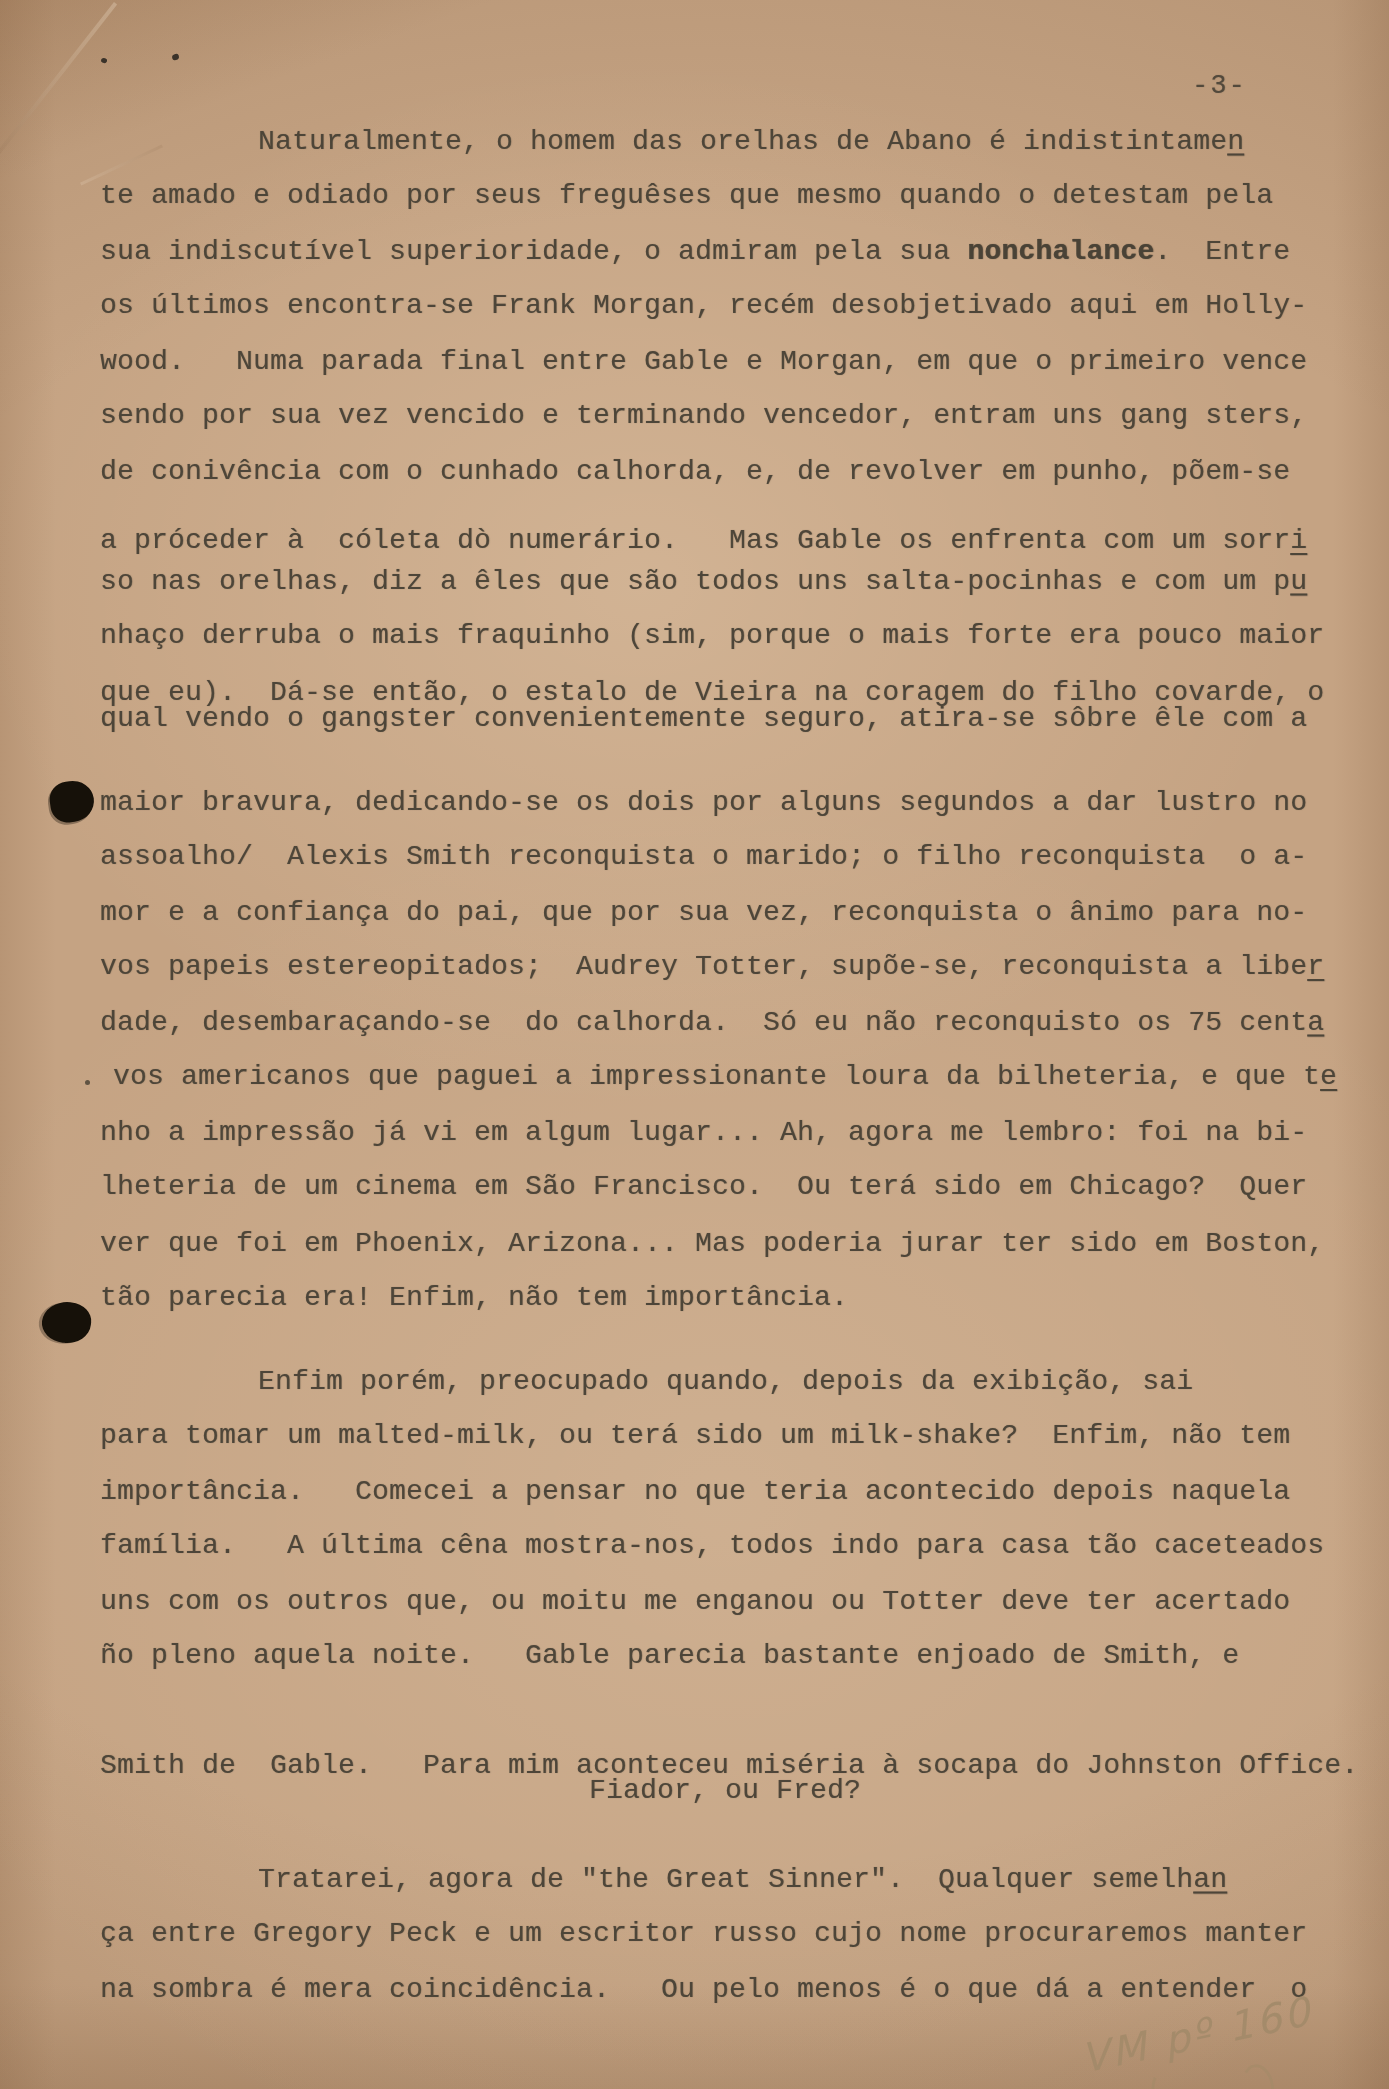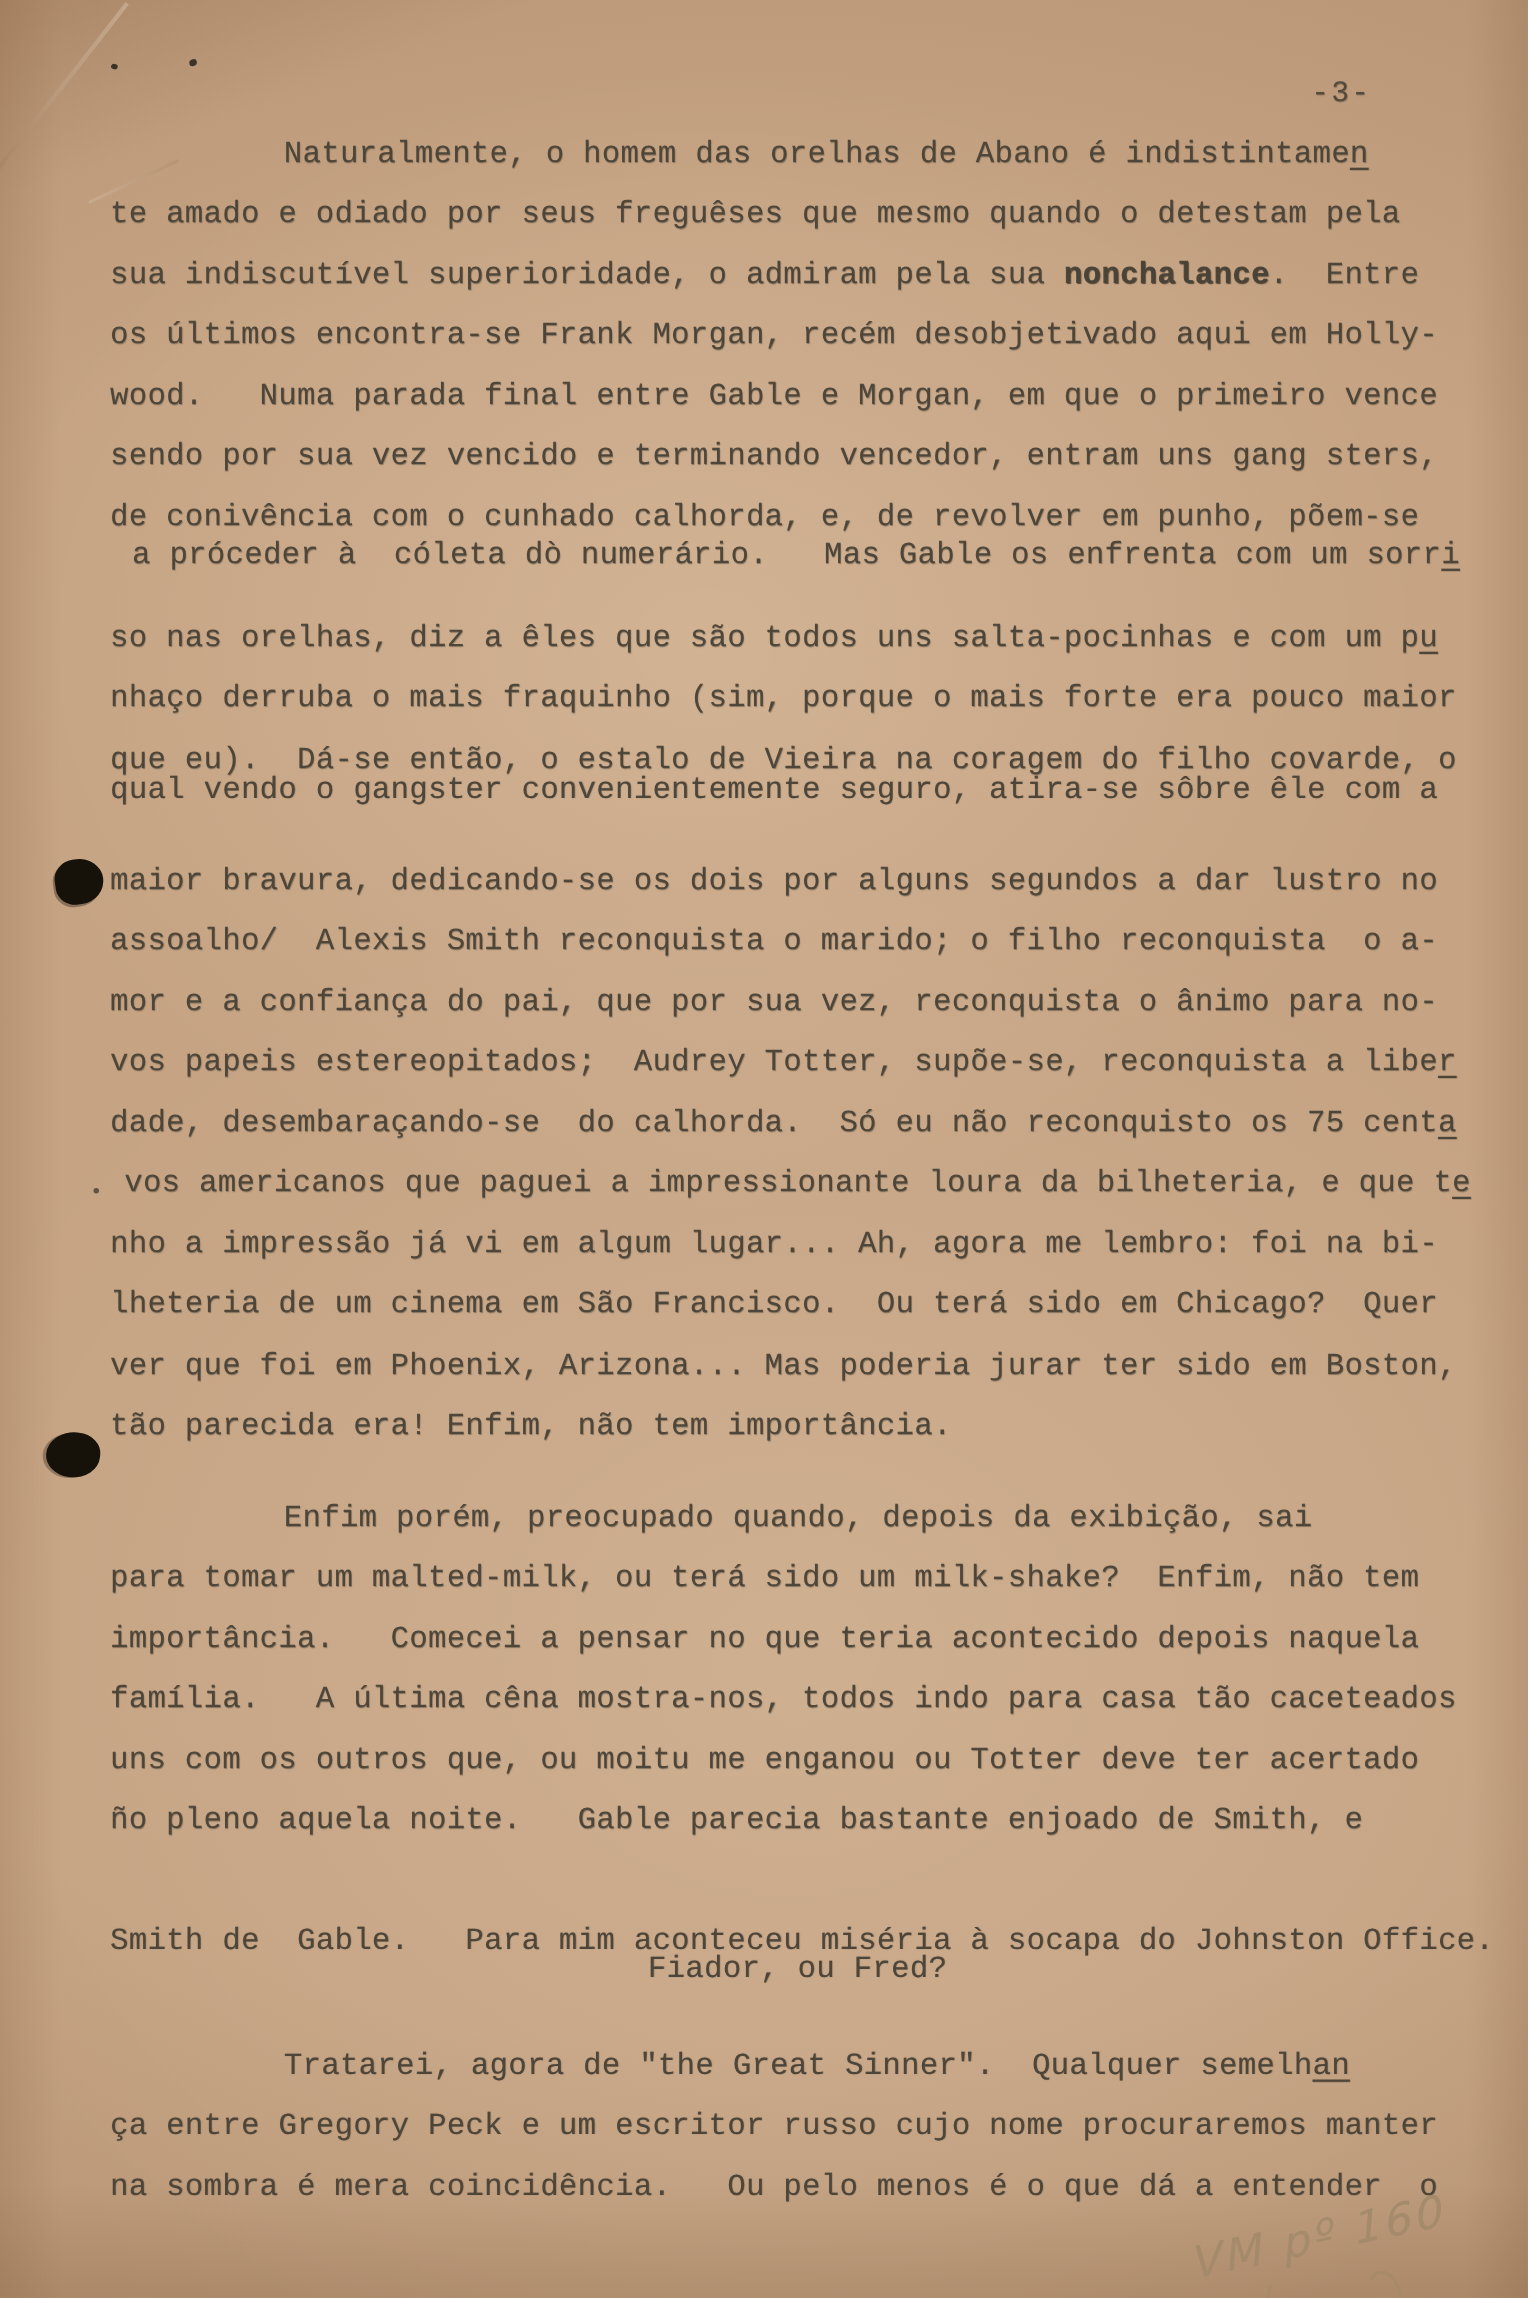"a próceder à cóleta dò" div.line { margin-left: 20px -> none; top: 478px -> 513px }
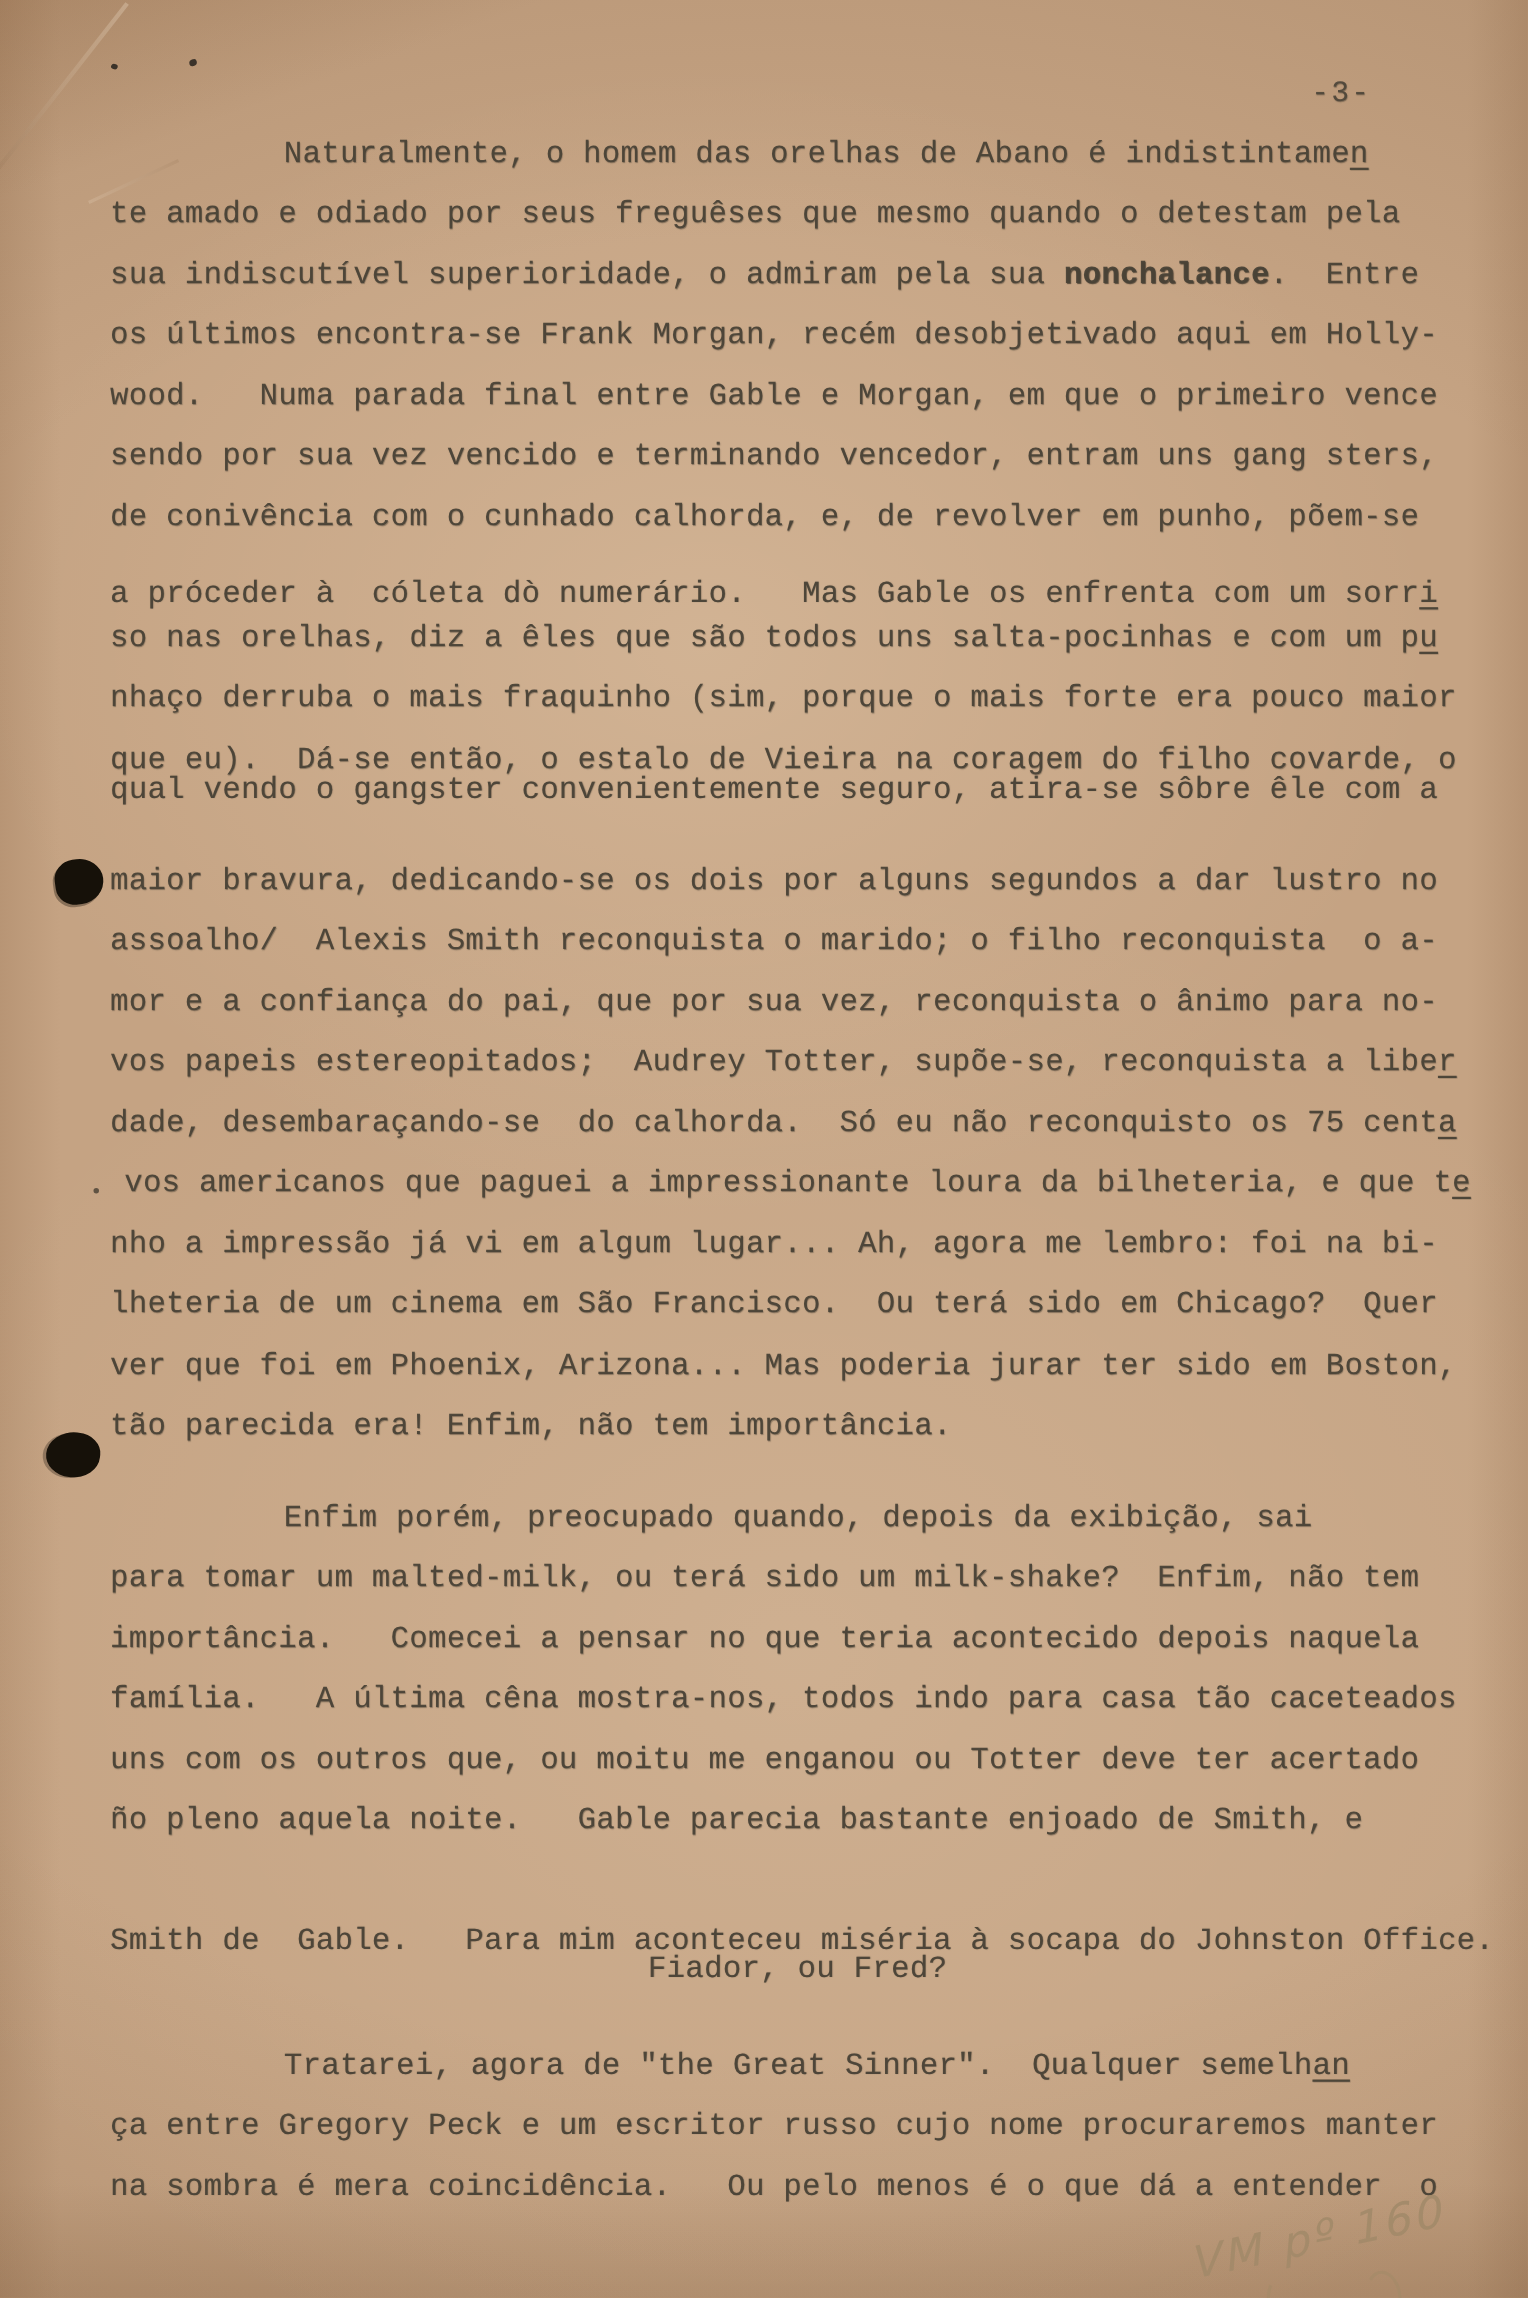"tão parecida era! Enfim, não" span { text: parecida -> parecia }
